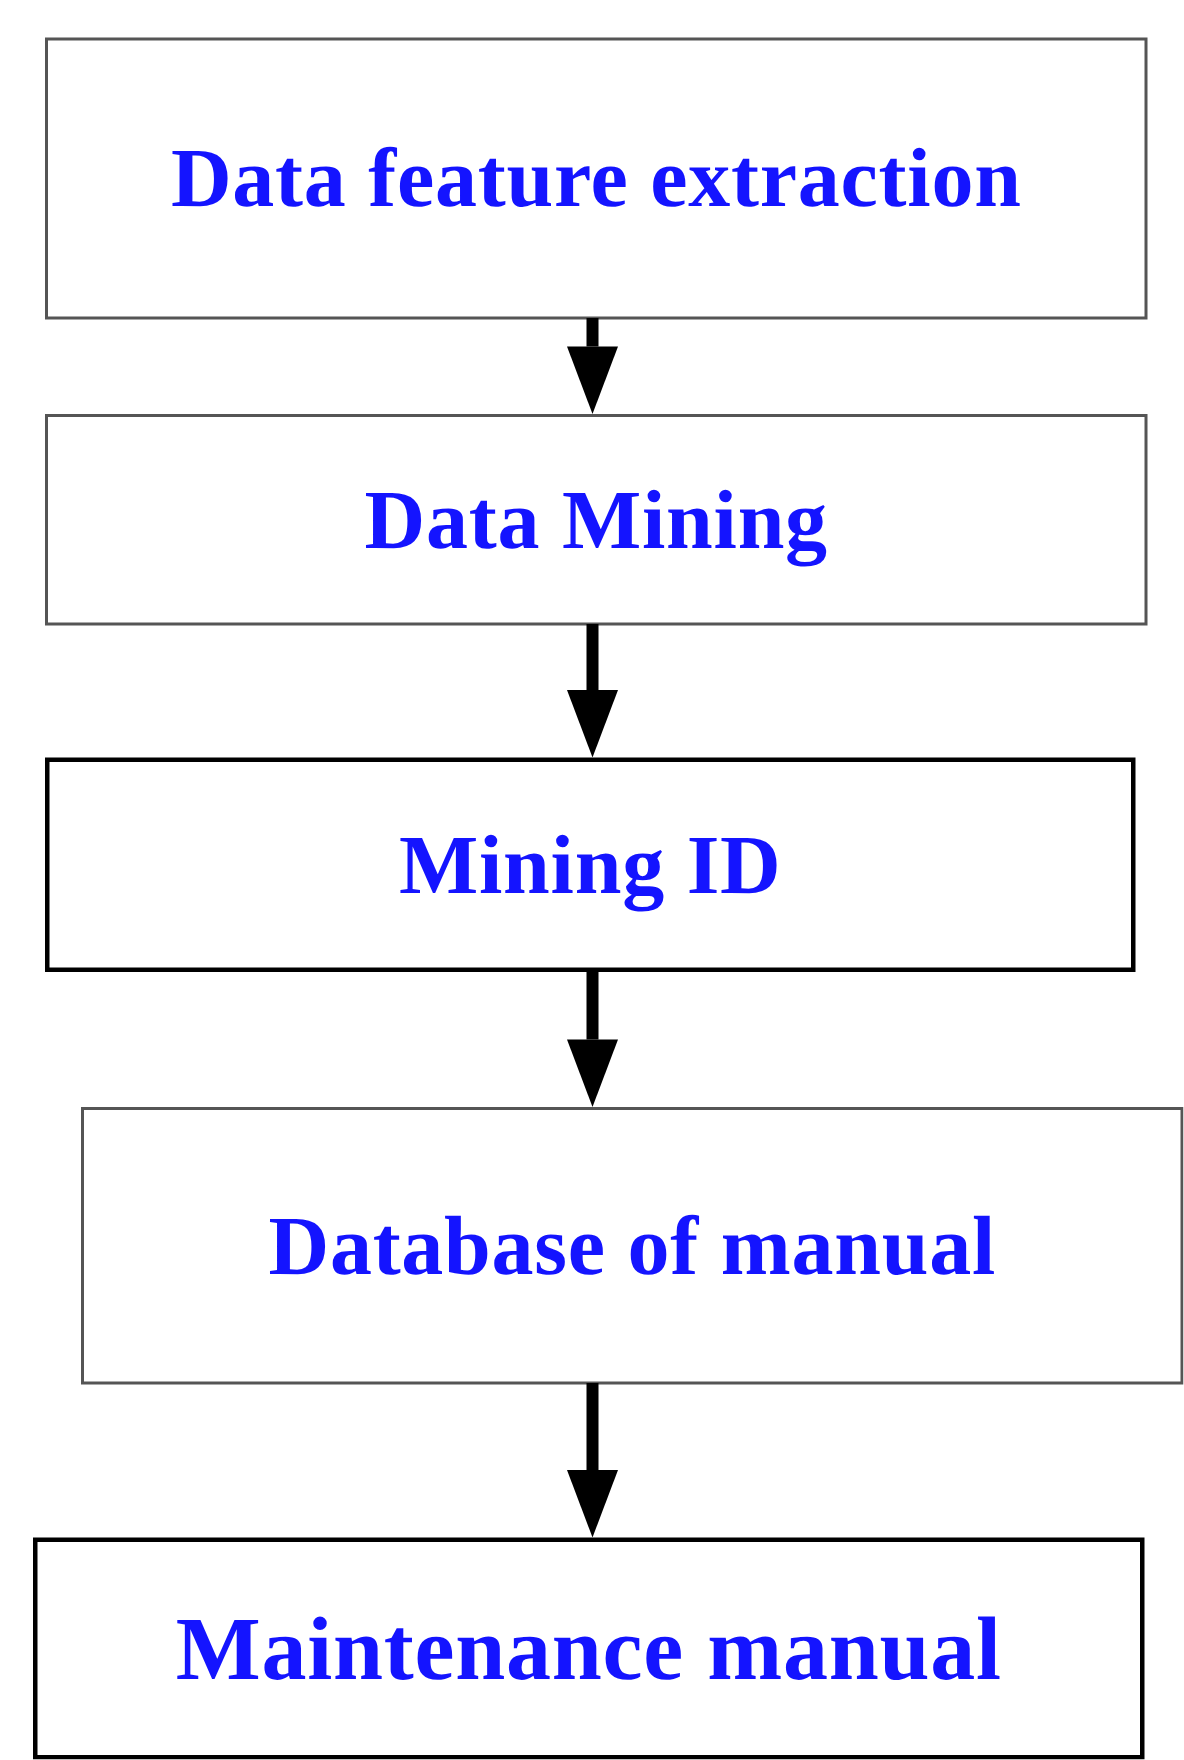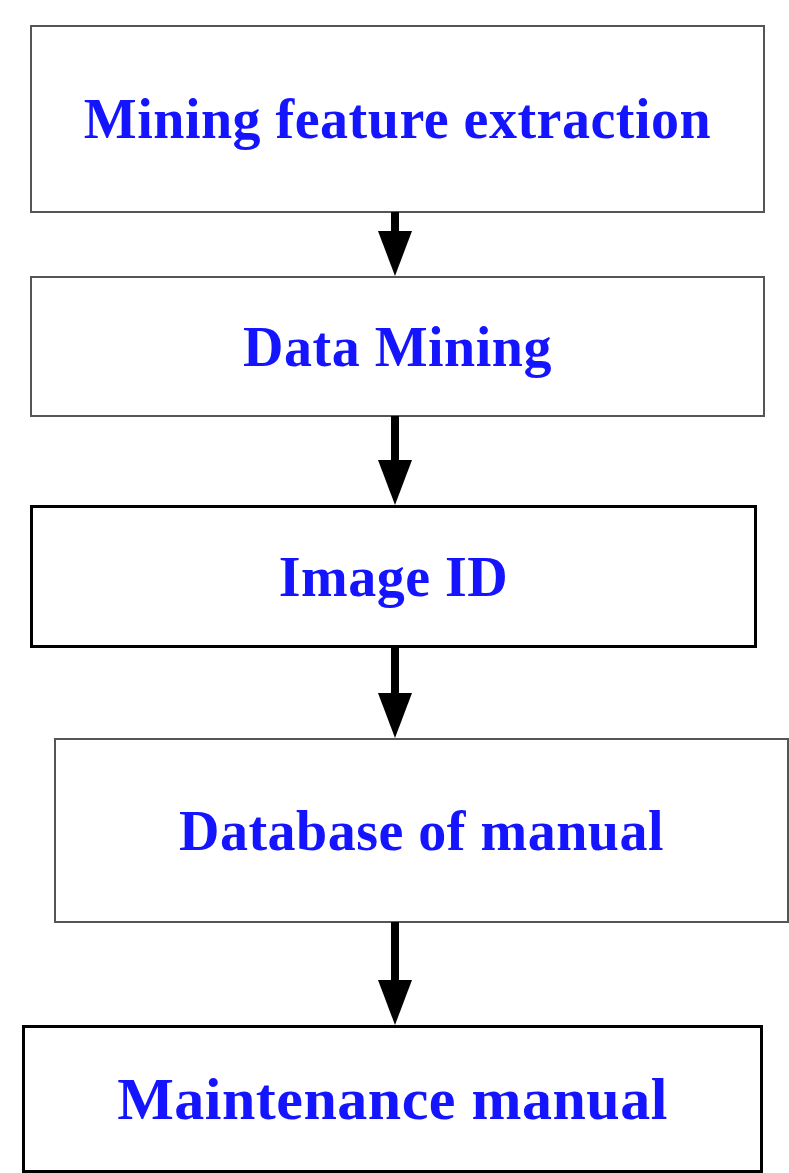"Mining feature extraction" span.label { text: Mining -> Data }
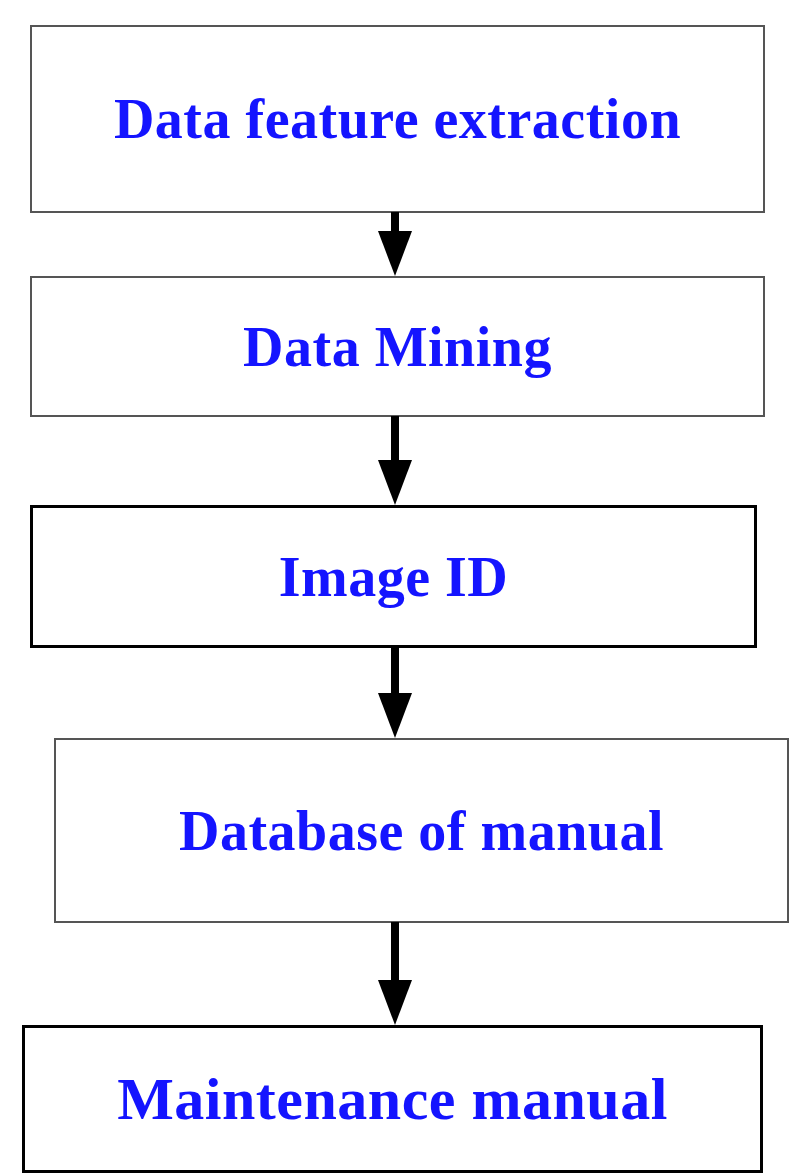"Image ID" span.label { text: Image -> Mining }
